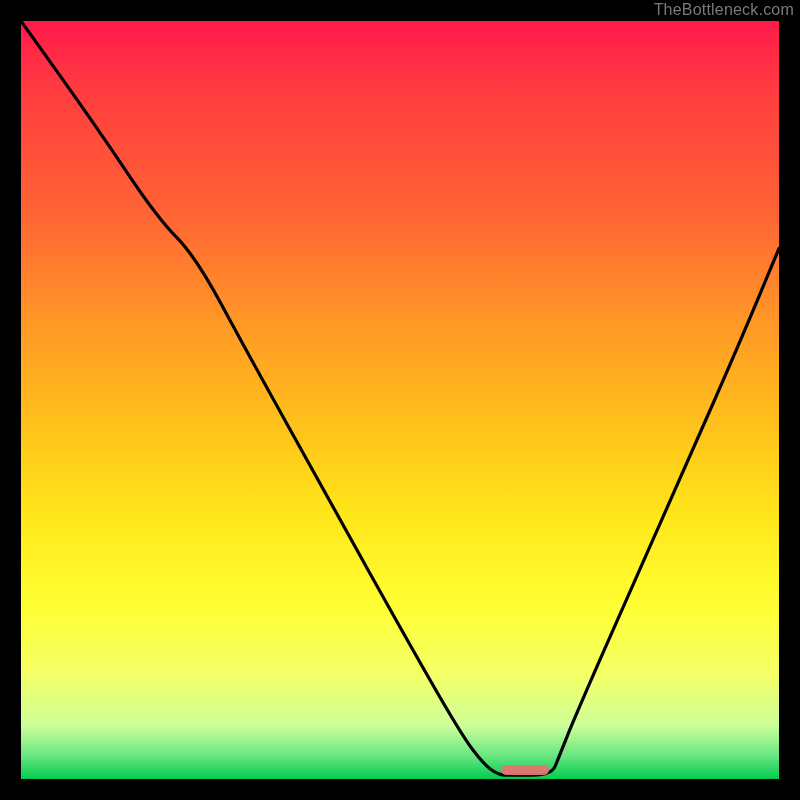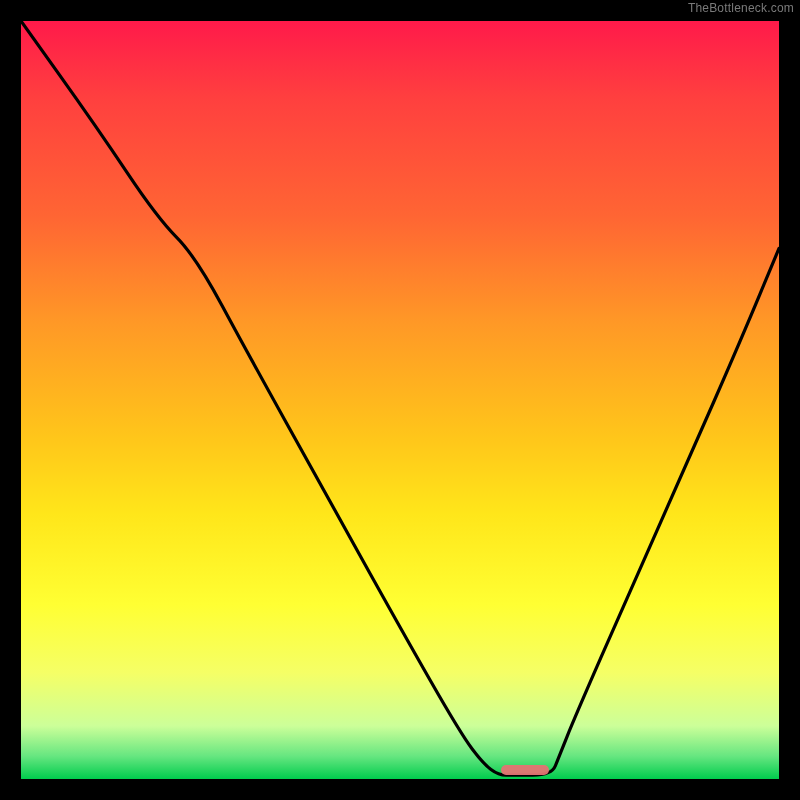"TheBottleneck.com" .watermark { font-size: 12px -> 16px }
